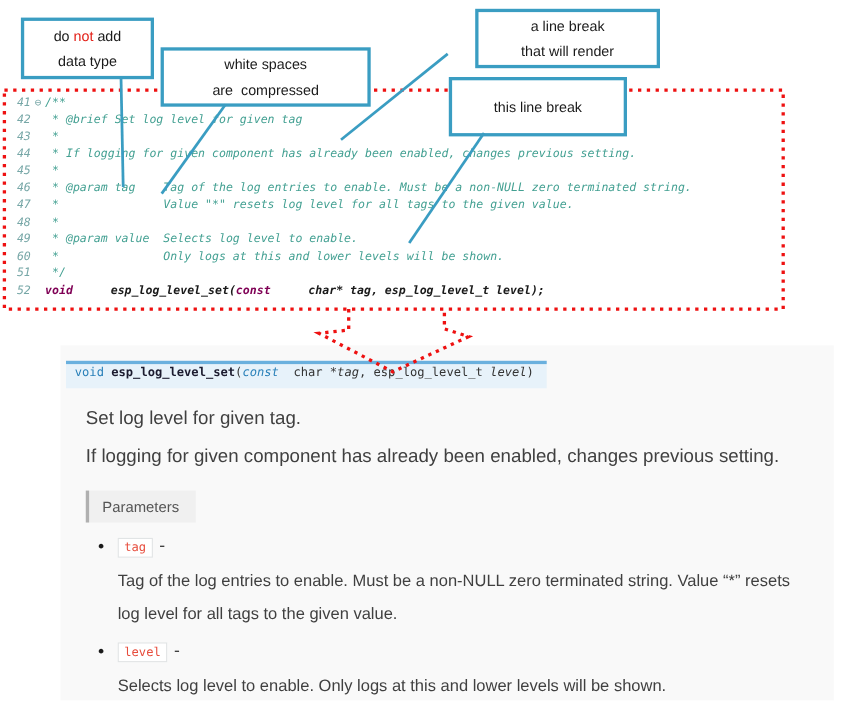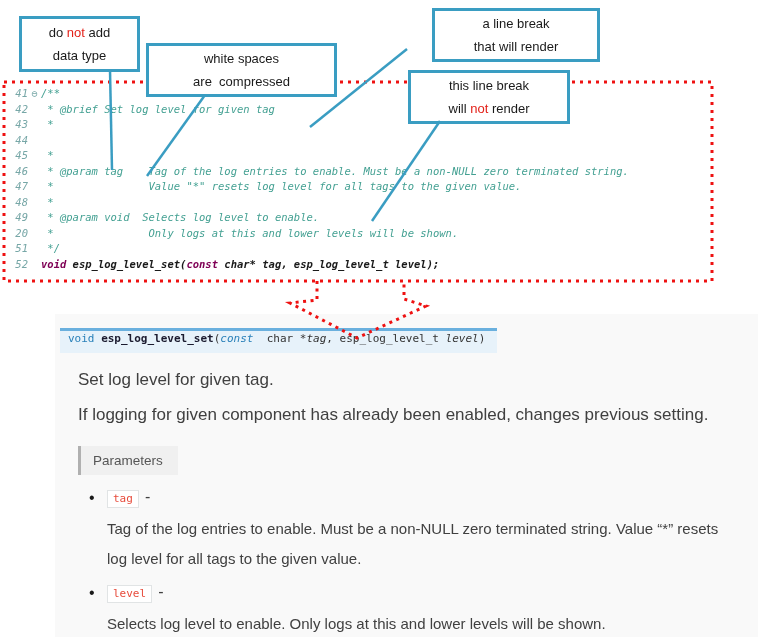"will not render" div.callout-line { html: <div><span>will </span><span>not</span><span> render</span></div> -> none }
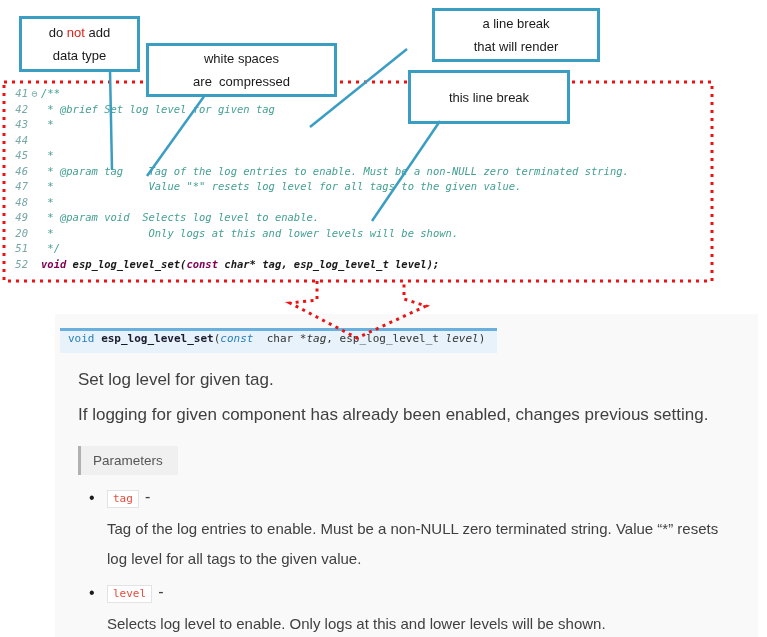"* If logging for given" span.ctext { html: none -> <span><span> * If logging for given component has already been enabled, changes previous setting.</span></span> }
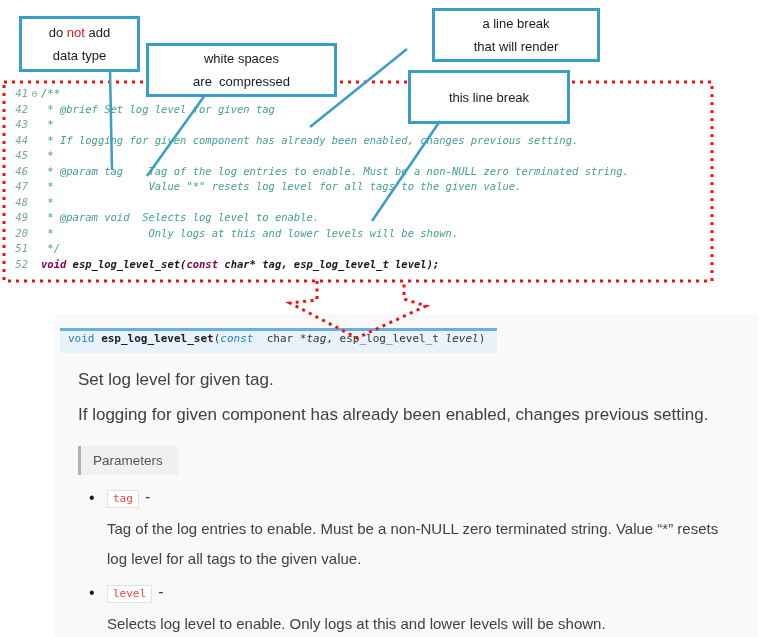"* @param void Selects log" span.tok-comment { text: void -> value }
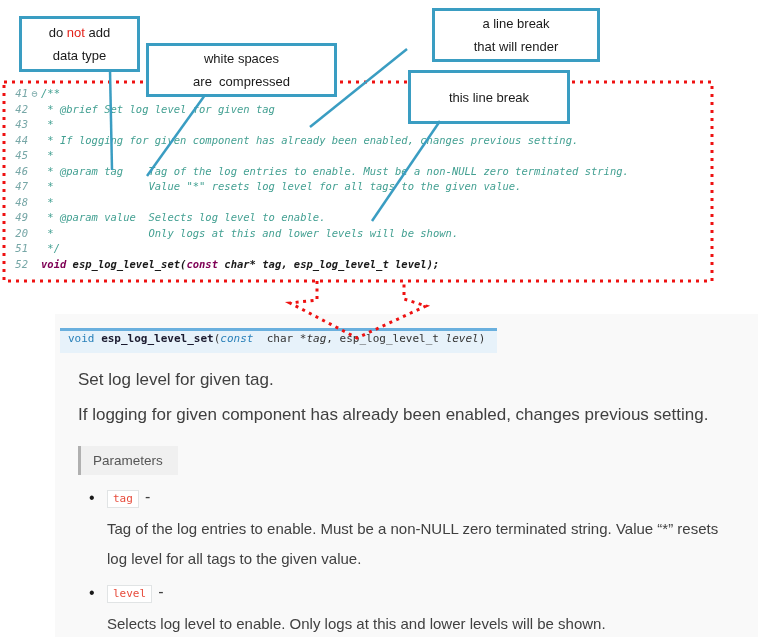"20" span.lnum { text: 20 -> 60 }
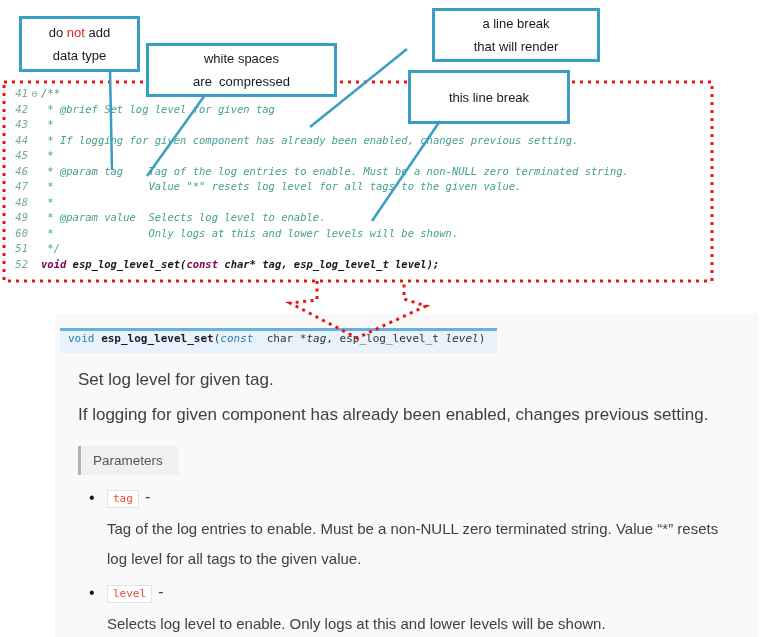"esp_log_level_set(" .tok-plain { padding-left: none -> 28px }
